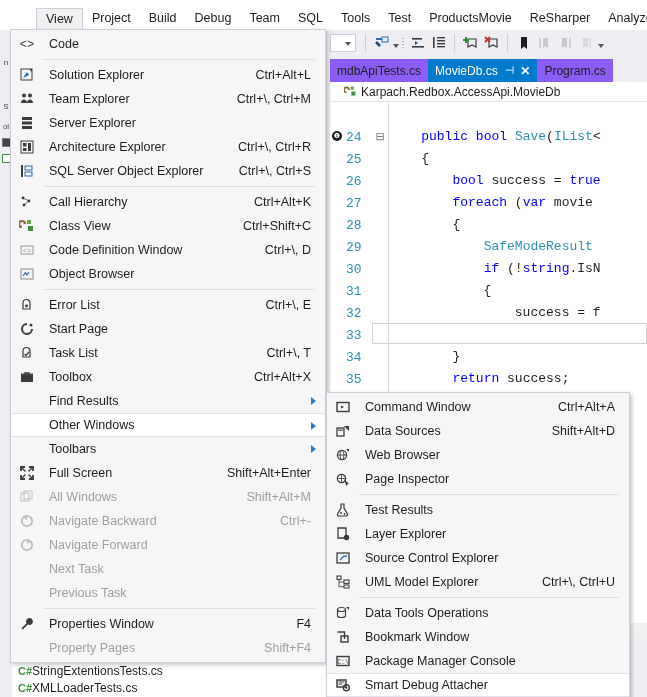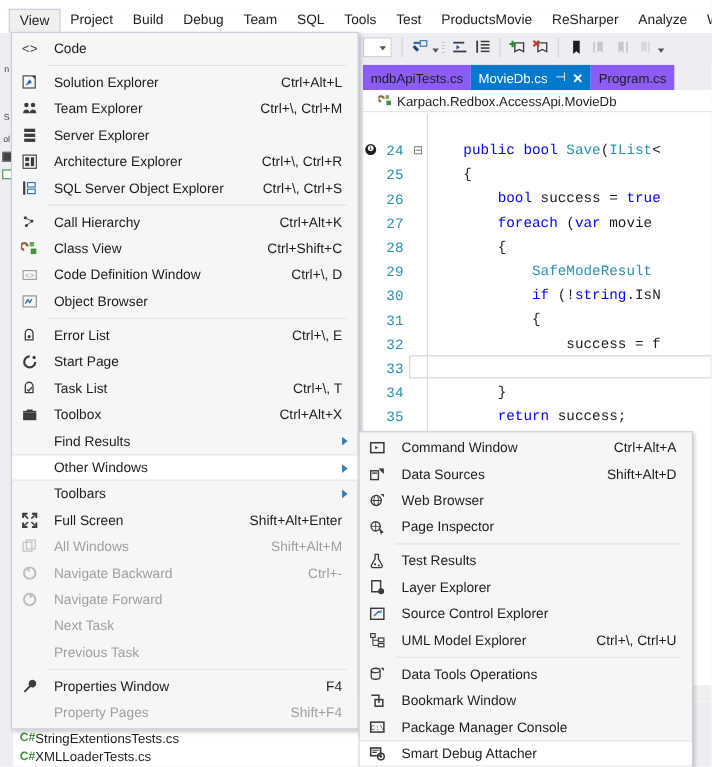"View" .menubar { padding-left: 8px -> 36px }
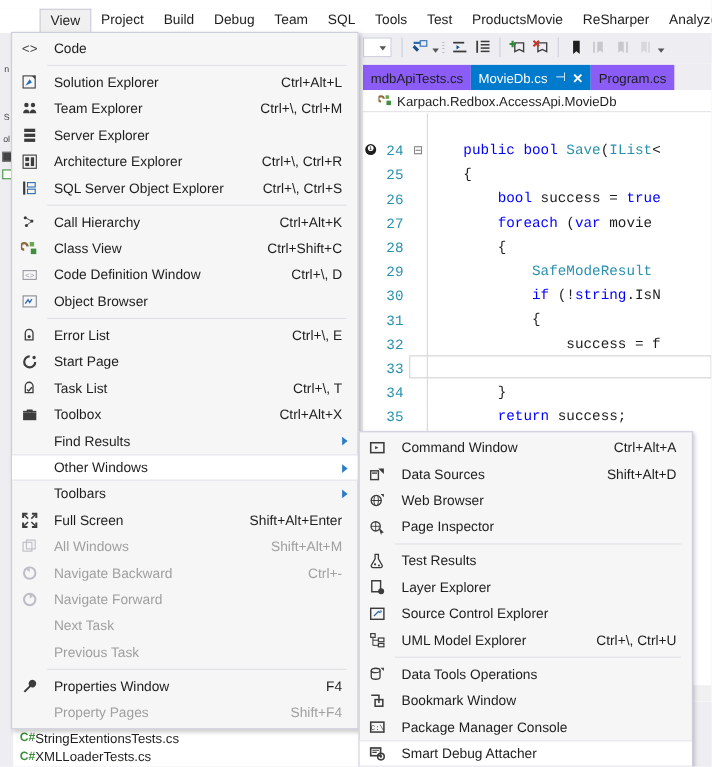"24" .lnum { text-align: center -> left }
